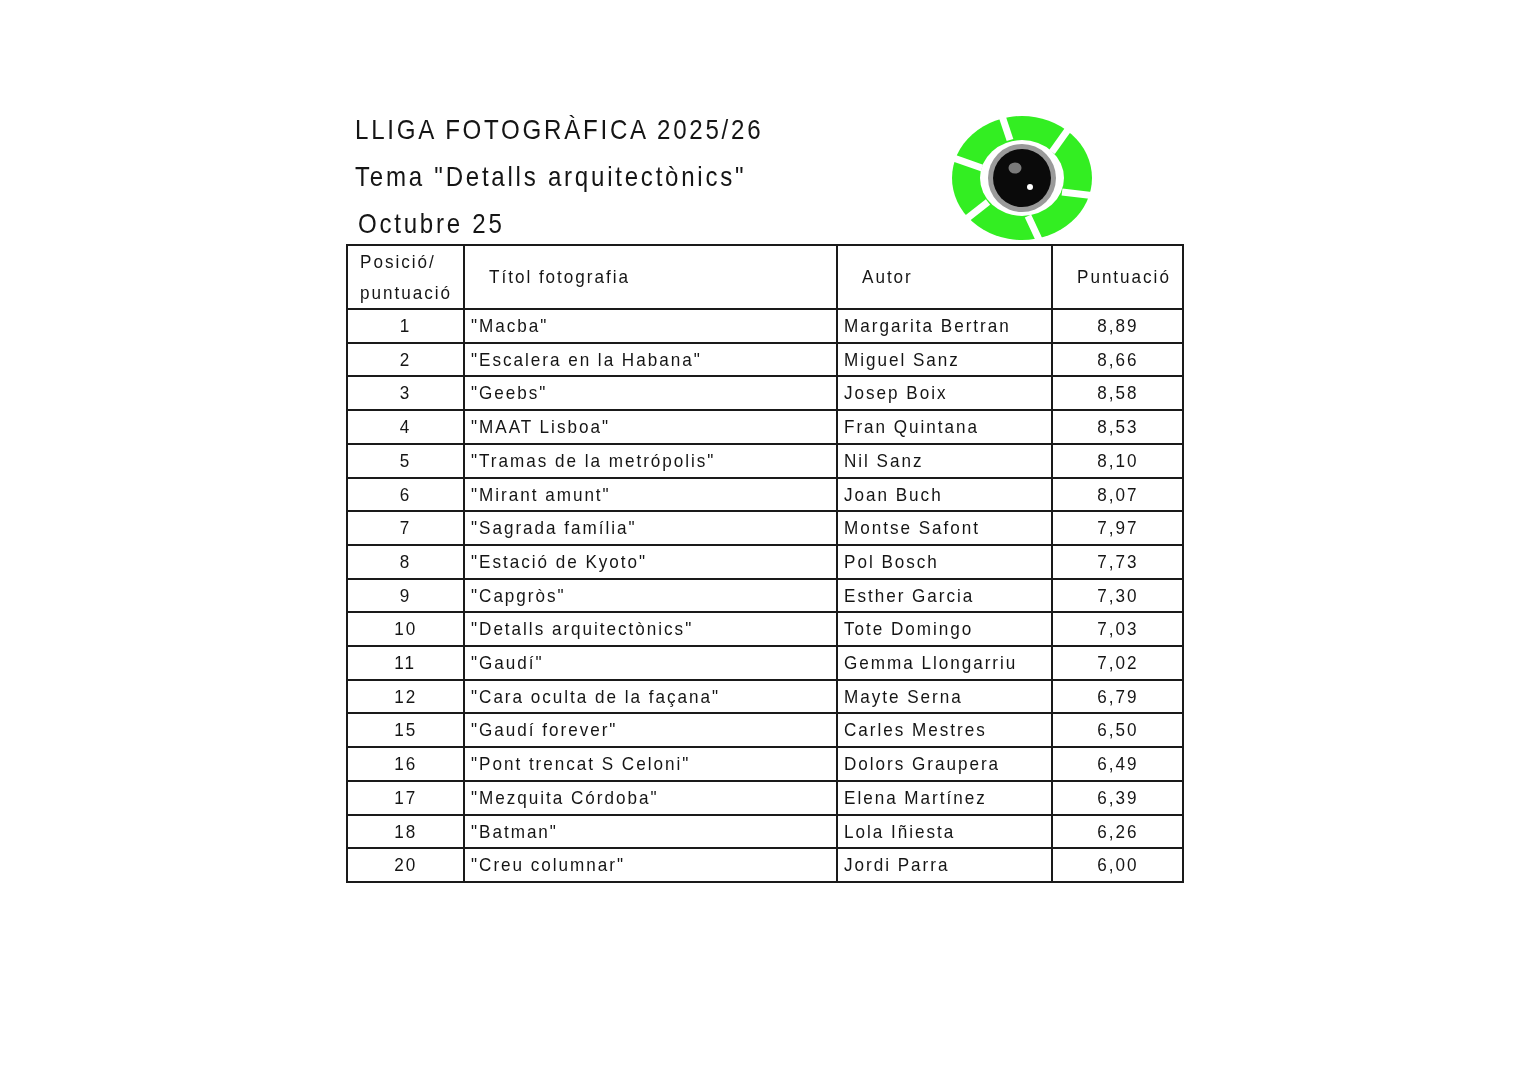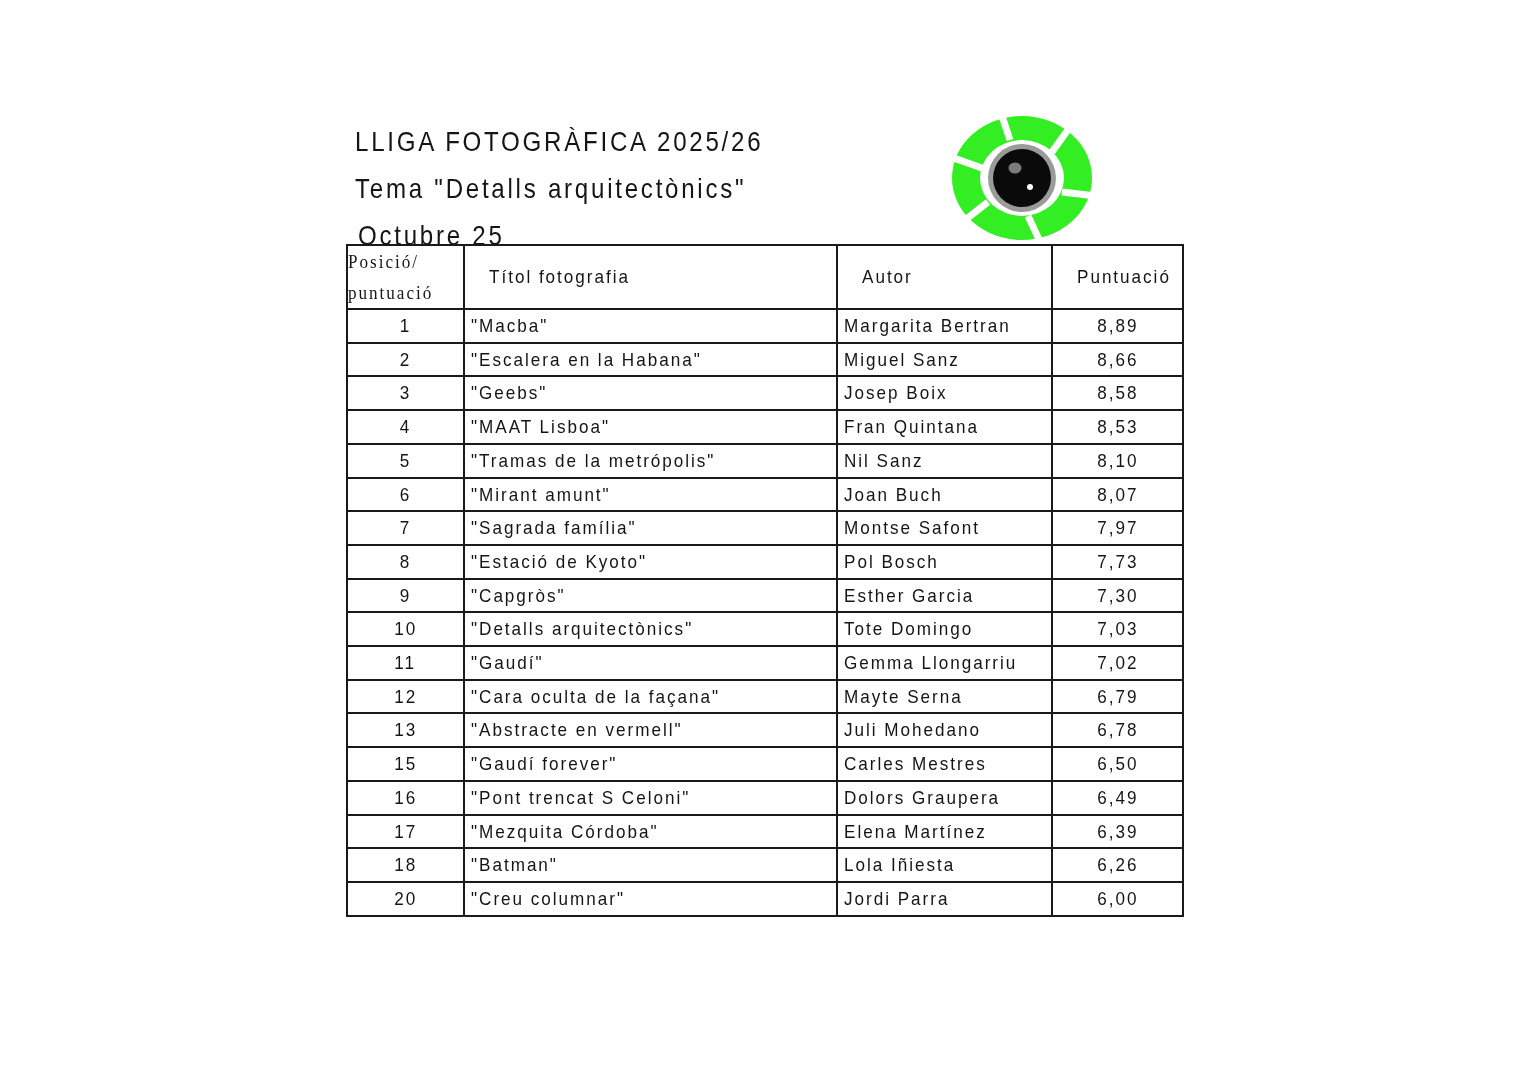"LLIGA FOTOGRÀFICA 2025/26" .title-block { margin-top: 12px -> none }
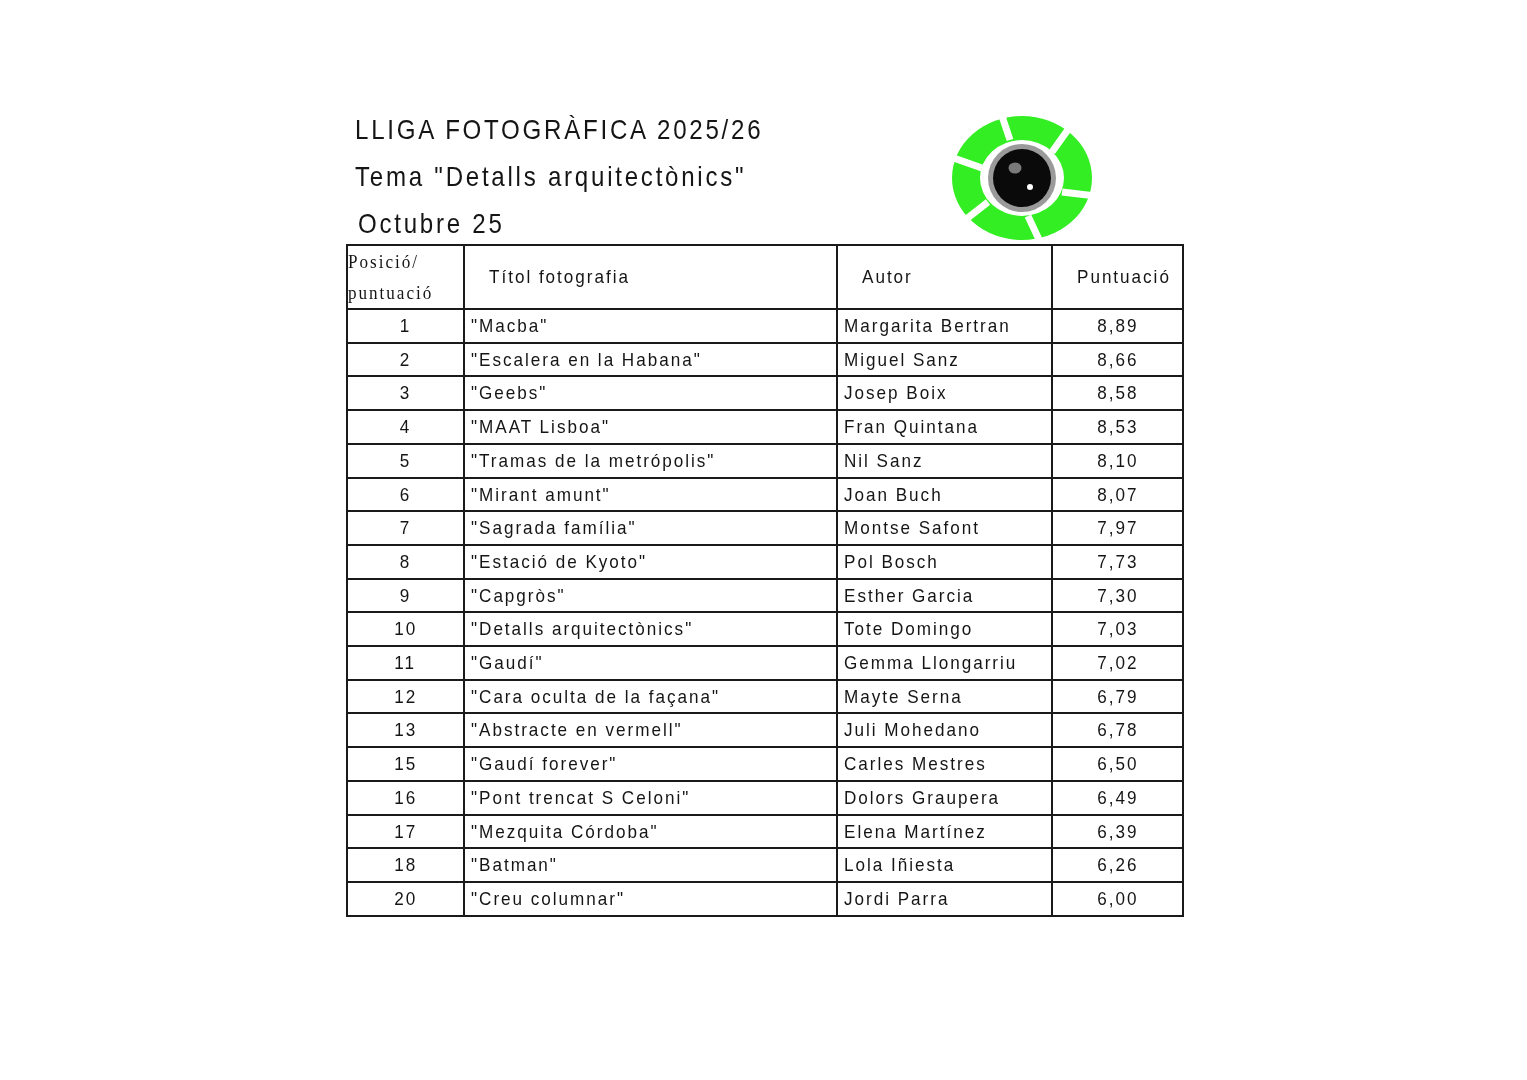"Posició/" table.results th.pos { font-family: Liberation Serif, serif -> none; padding-left: 0 -> 12px }
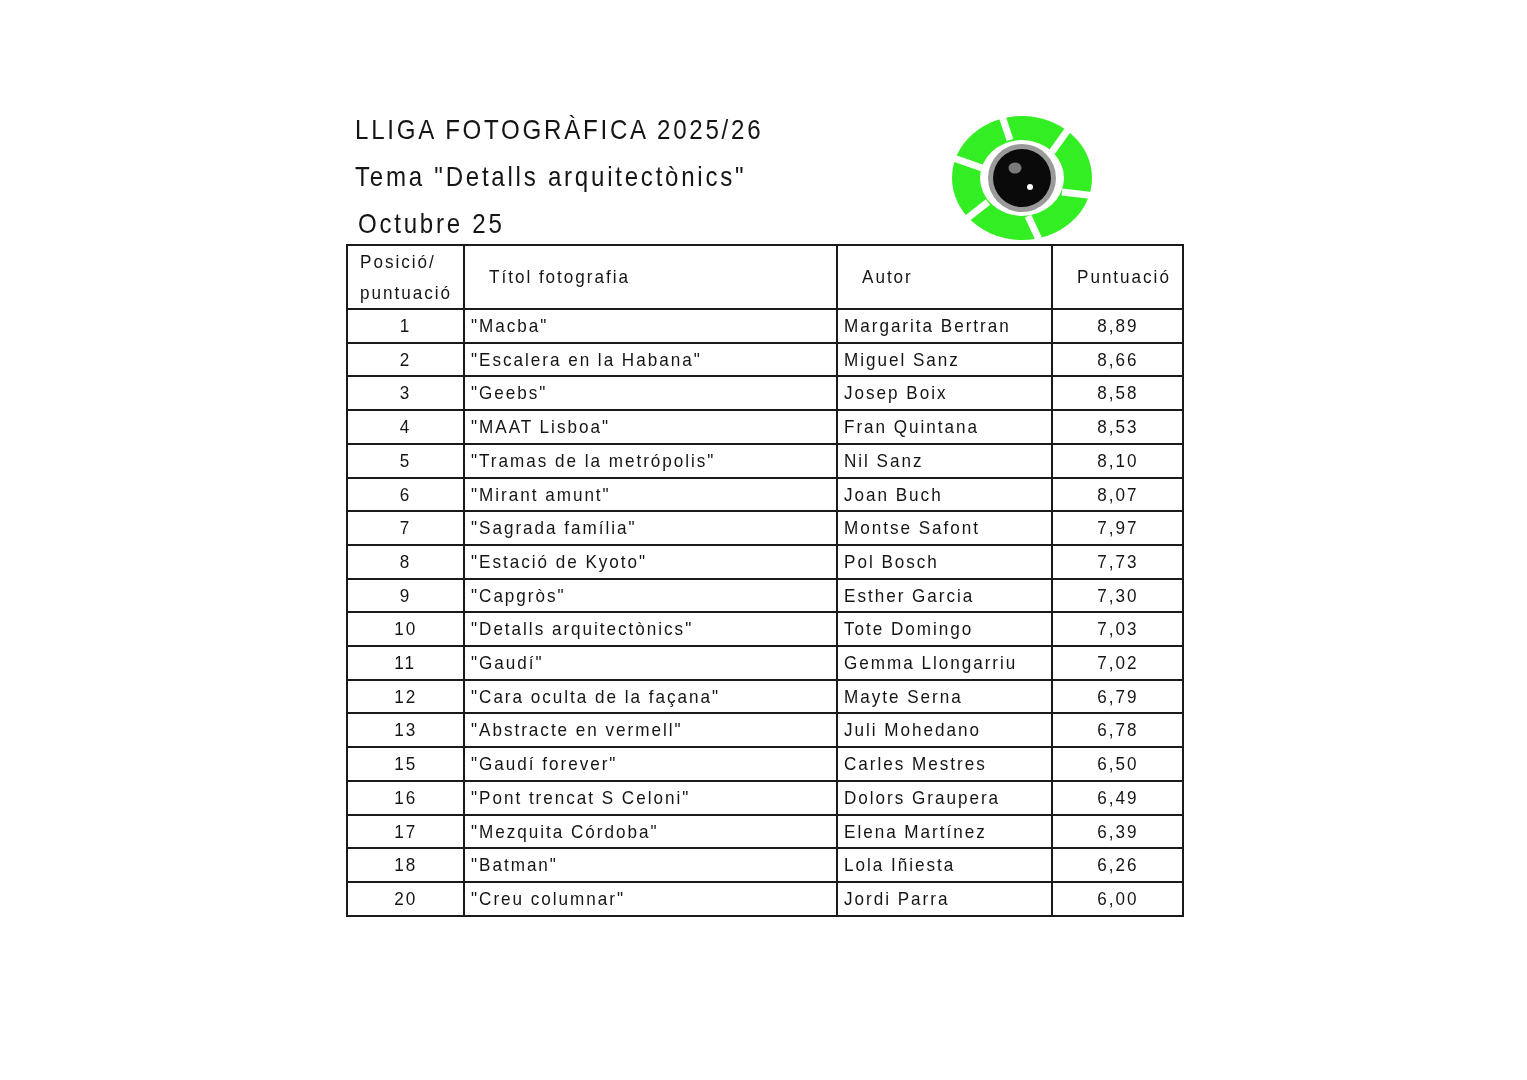"13" tr { html: <tr> <td><span>13</span></td> <td><span>"Abstracte en vermell"</span></td> <td><span>Juli Mohedano</span></td> <td><span>6,78</span></td> </tr> -> none }
